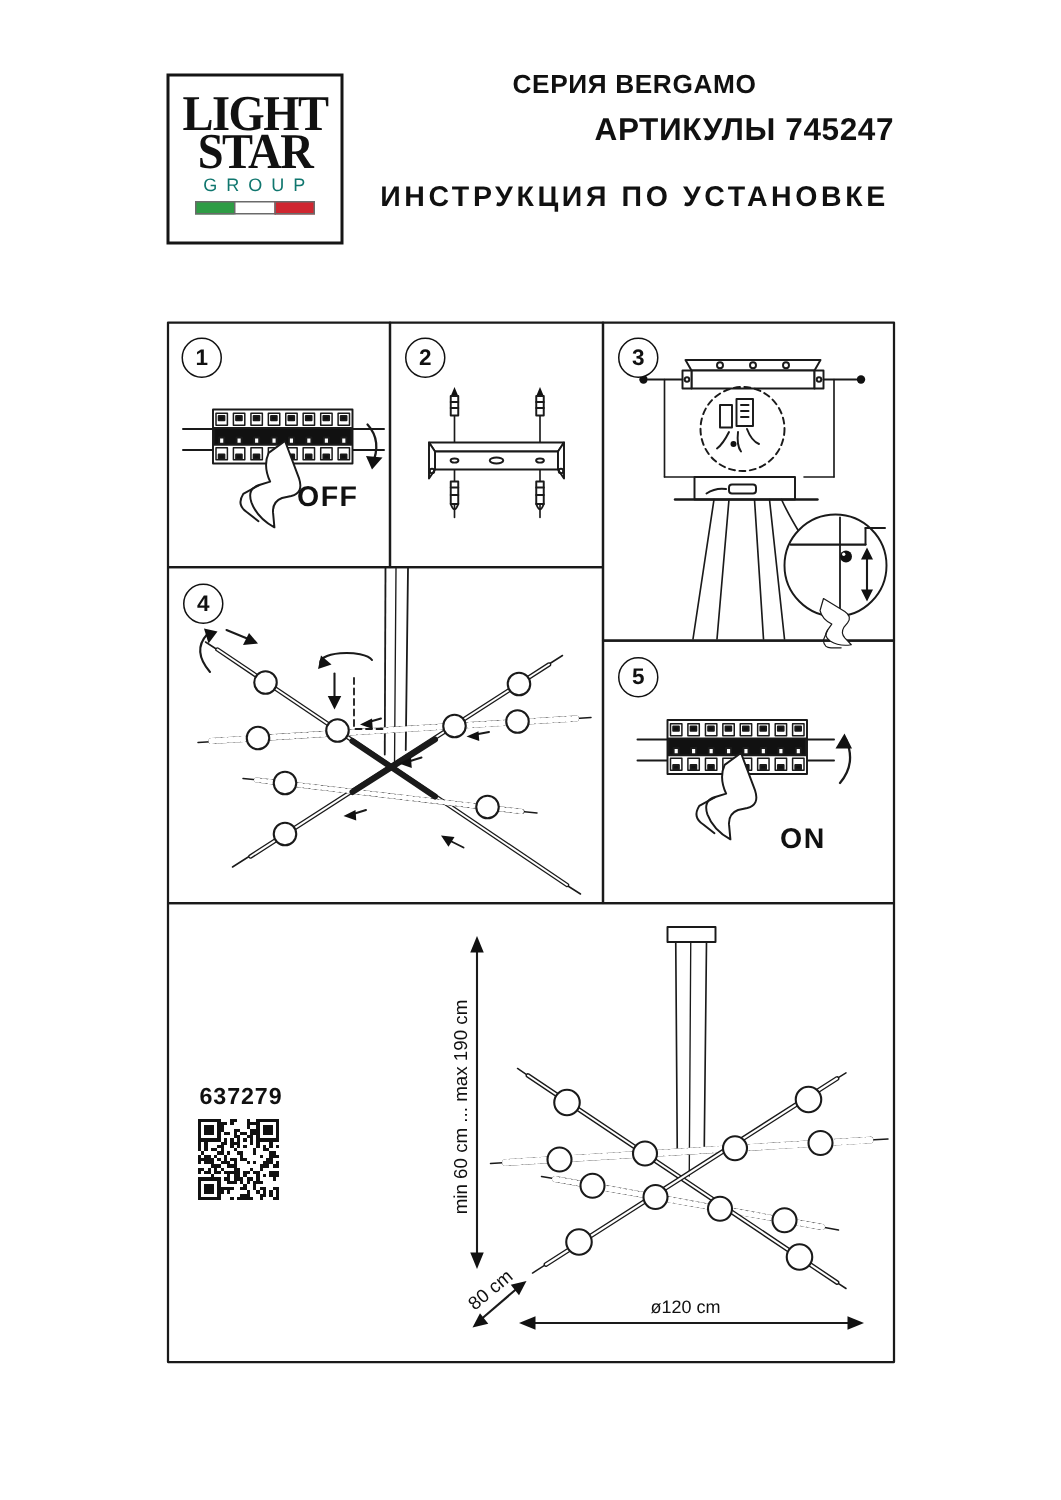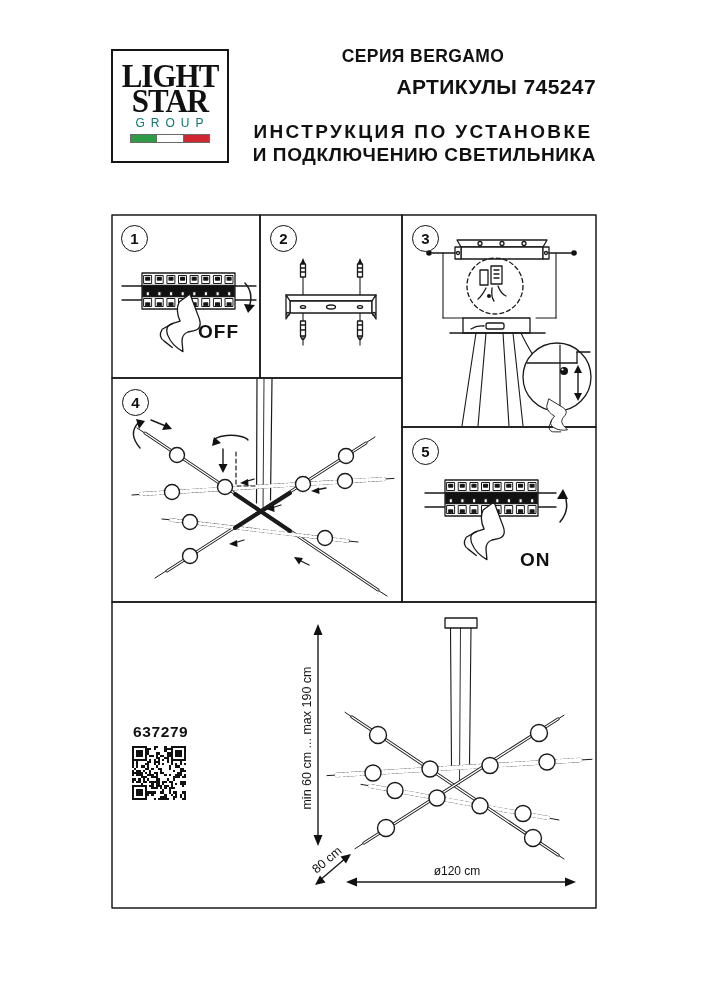"И ПОДКЛЮЧЕНИЮ СВЕТИЛЬНИКА" div.abs { html: <div>И ПОДКЛЮЧЕНИЮ СВЕТИЛЬНИКА</div> -> none }
